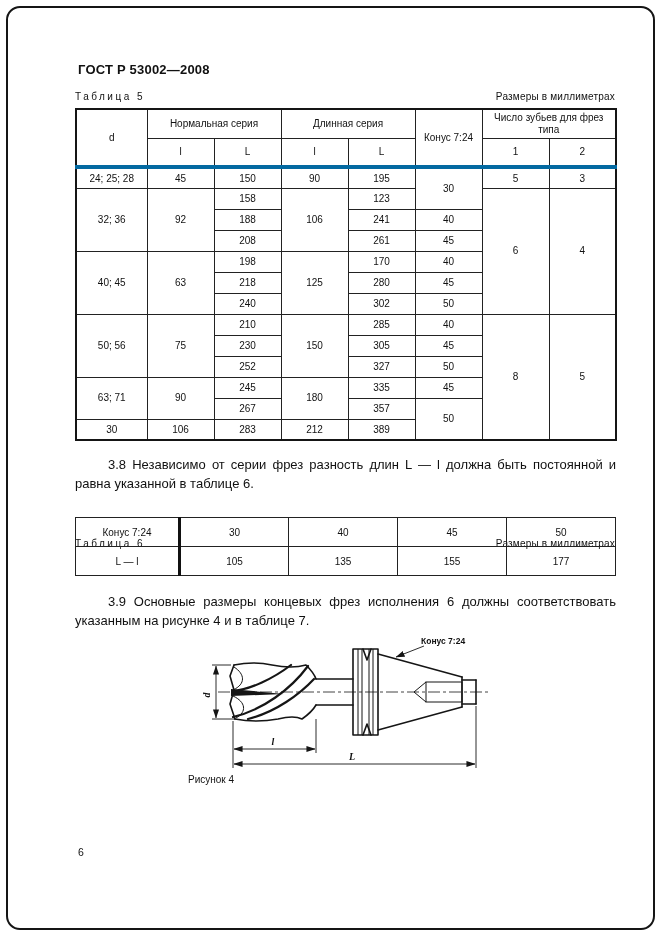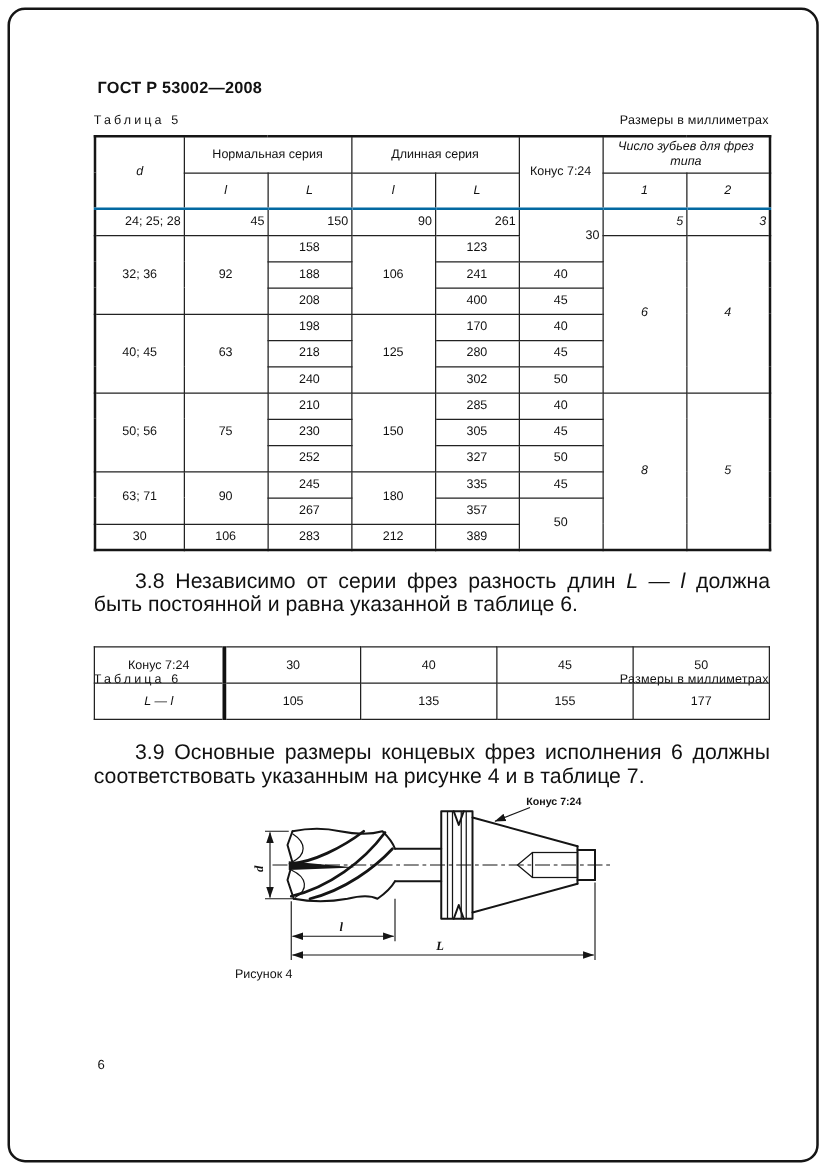"Число зубьев для фрез типа" .it { font-style: italic -> none }
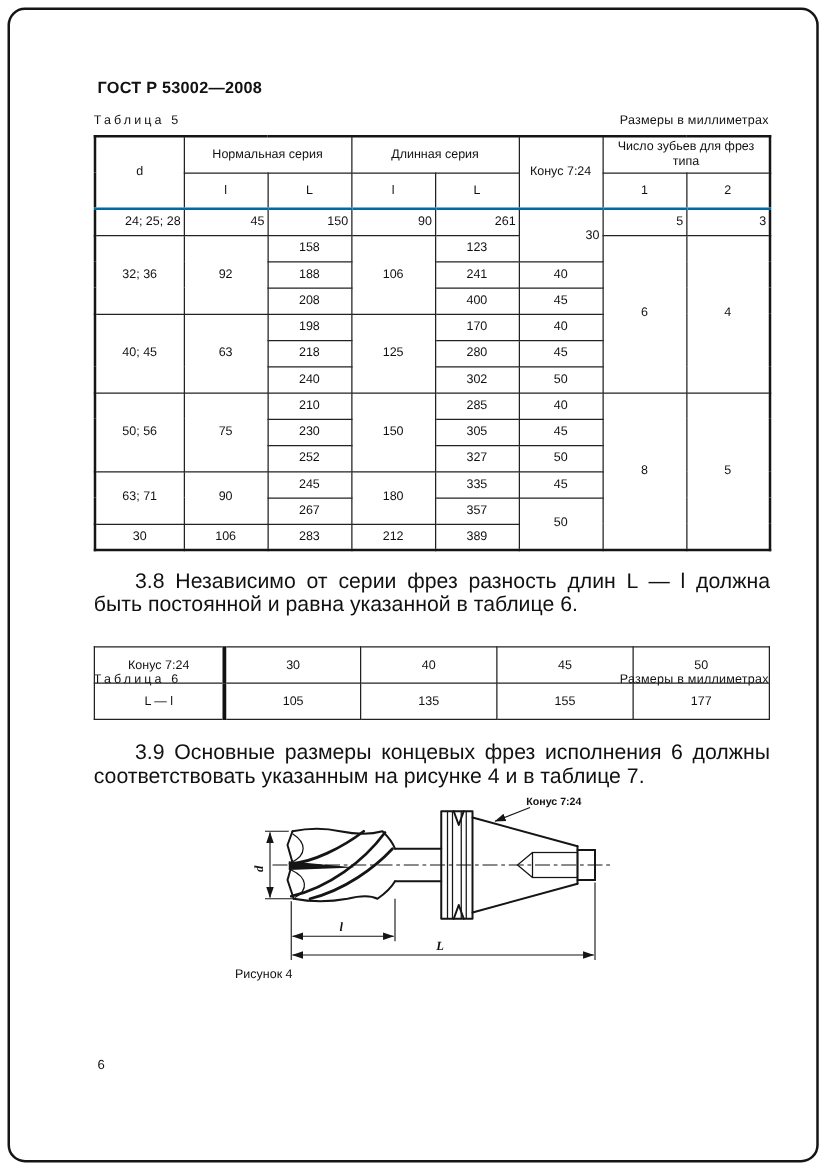"24; 25; 28" .t5 tbody tr:first-child td { border-top: 2px solid #0369a1 -> 4px solid #0369a1; text-align: right -> none }
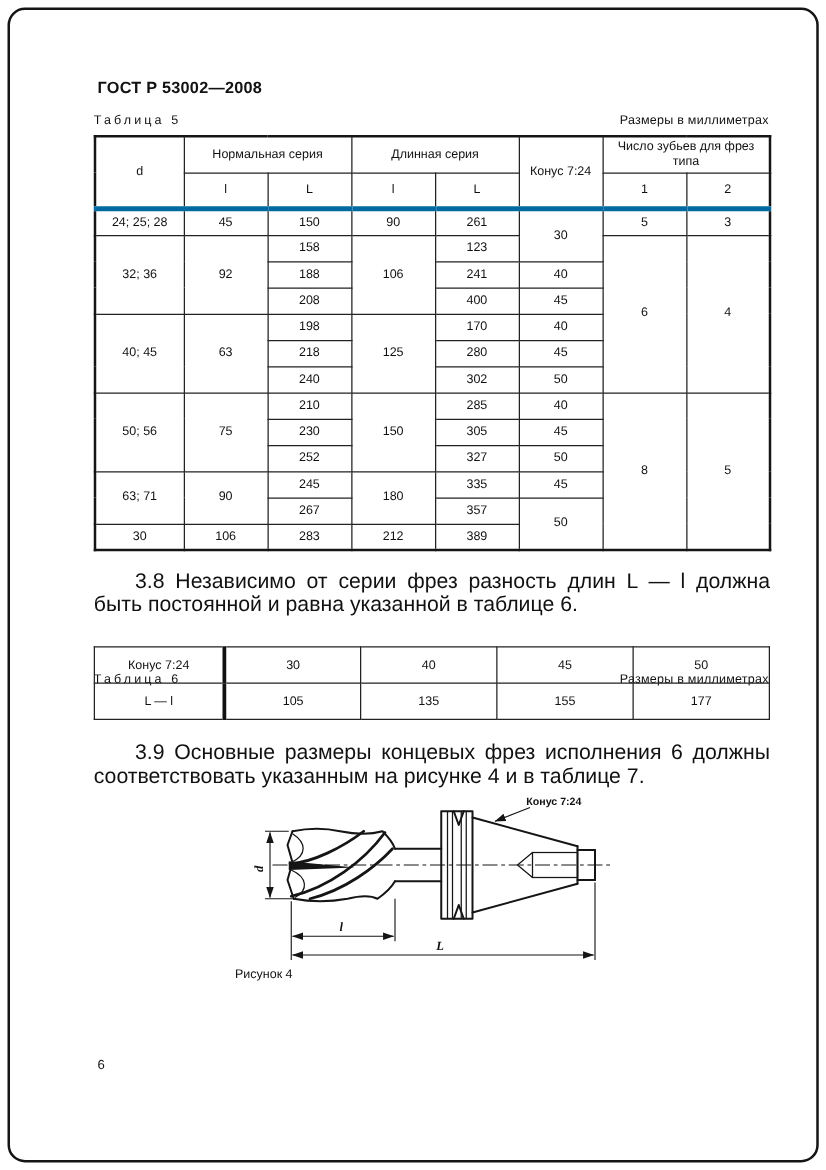"261" td { text: 261 -> 195 }
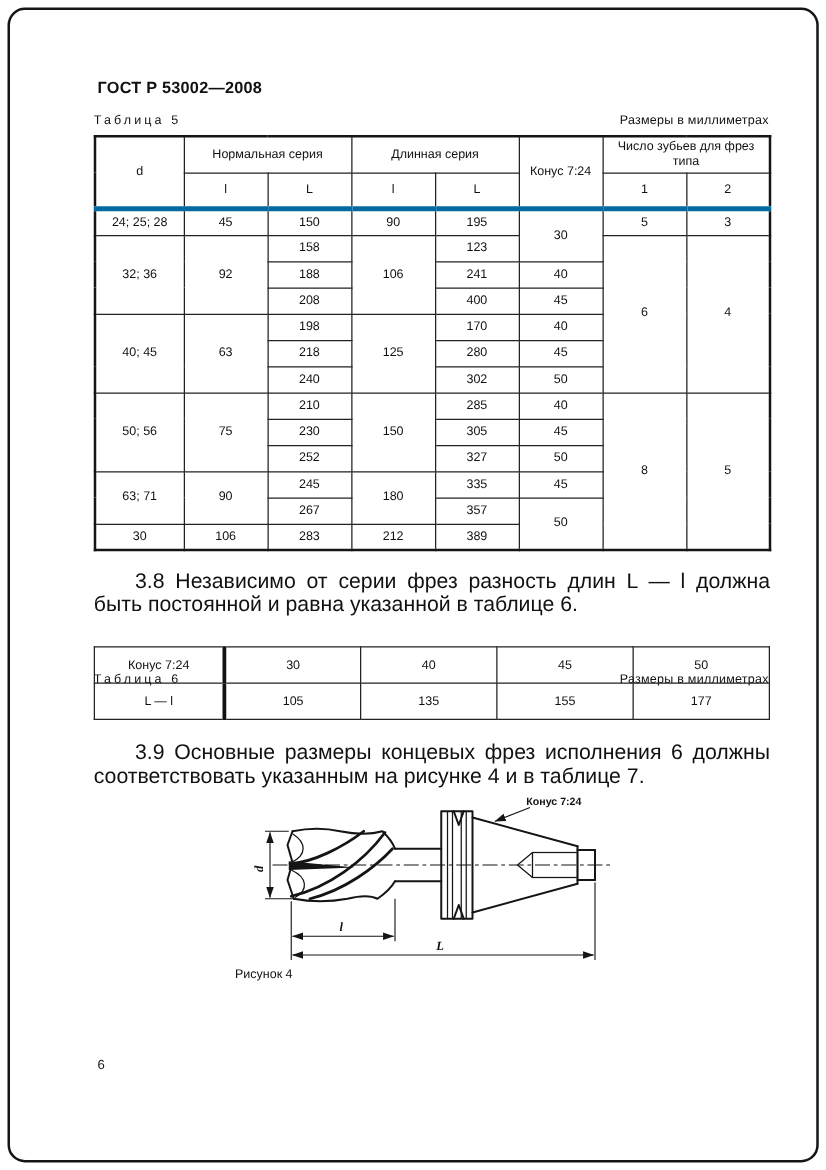"400" td { text: 400 -> 261 }
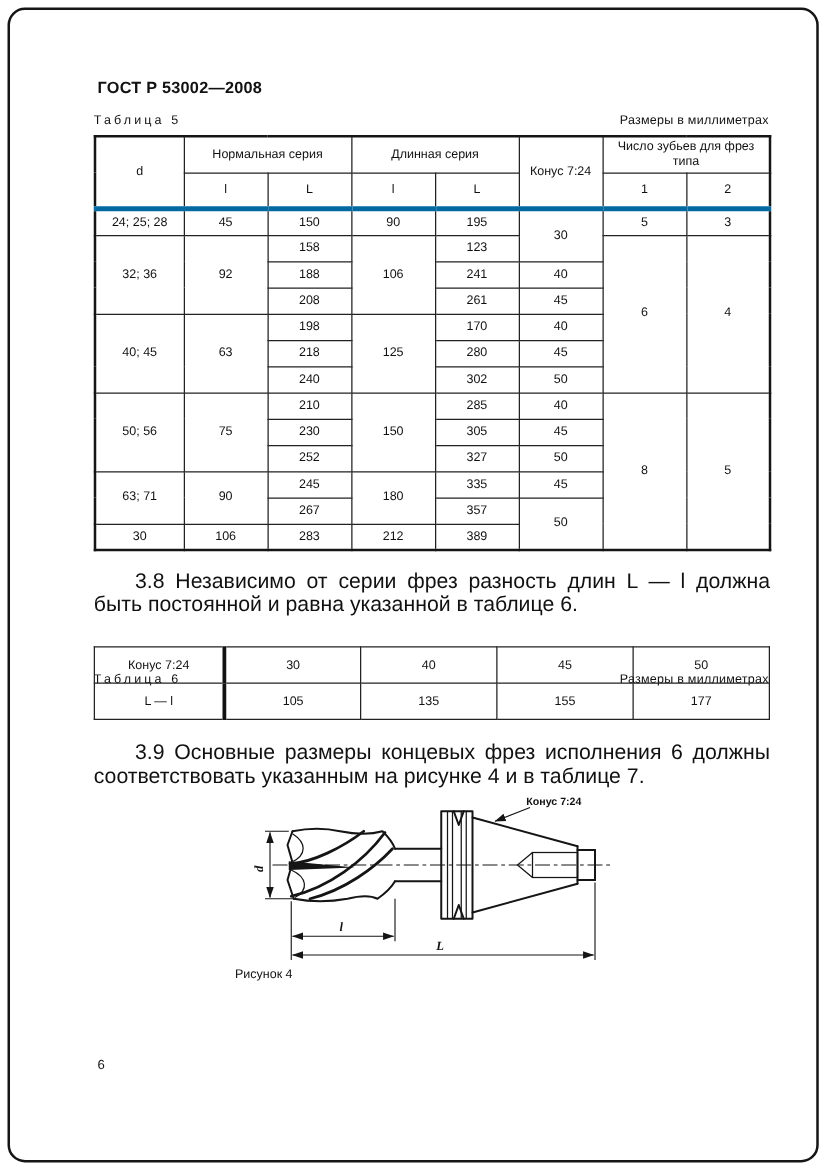"3.8 Независимо от серии фрез" .para { font-size: 17px -> 13px }
